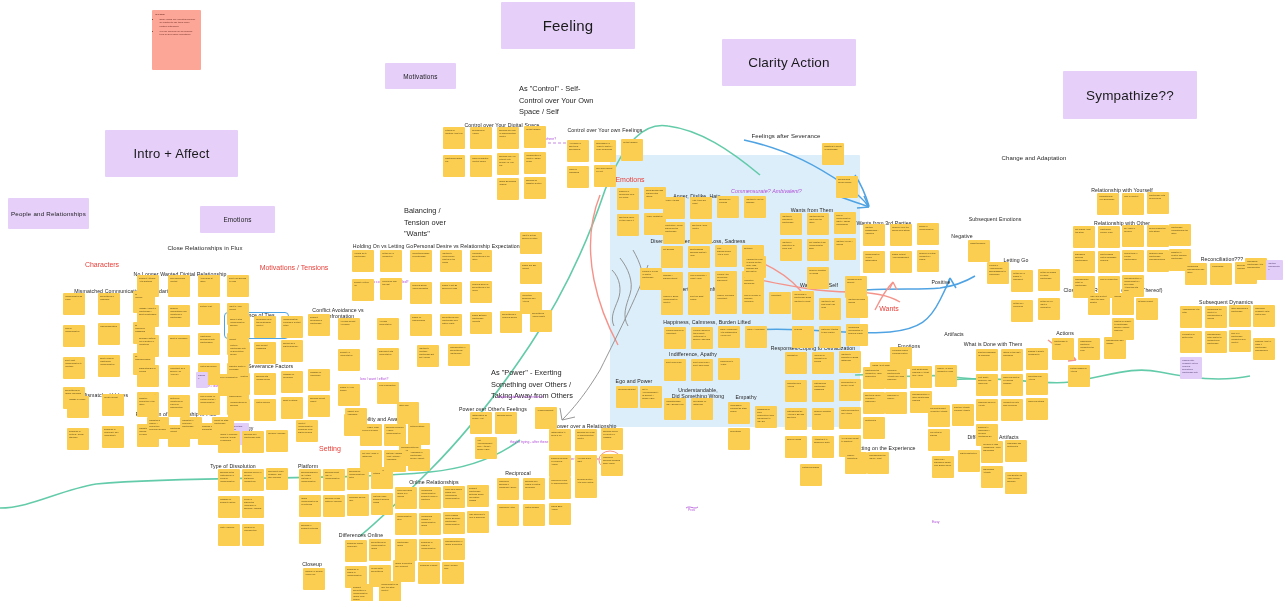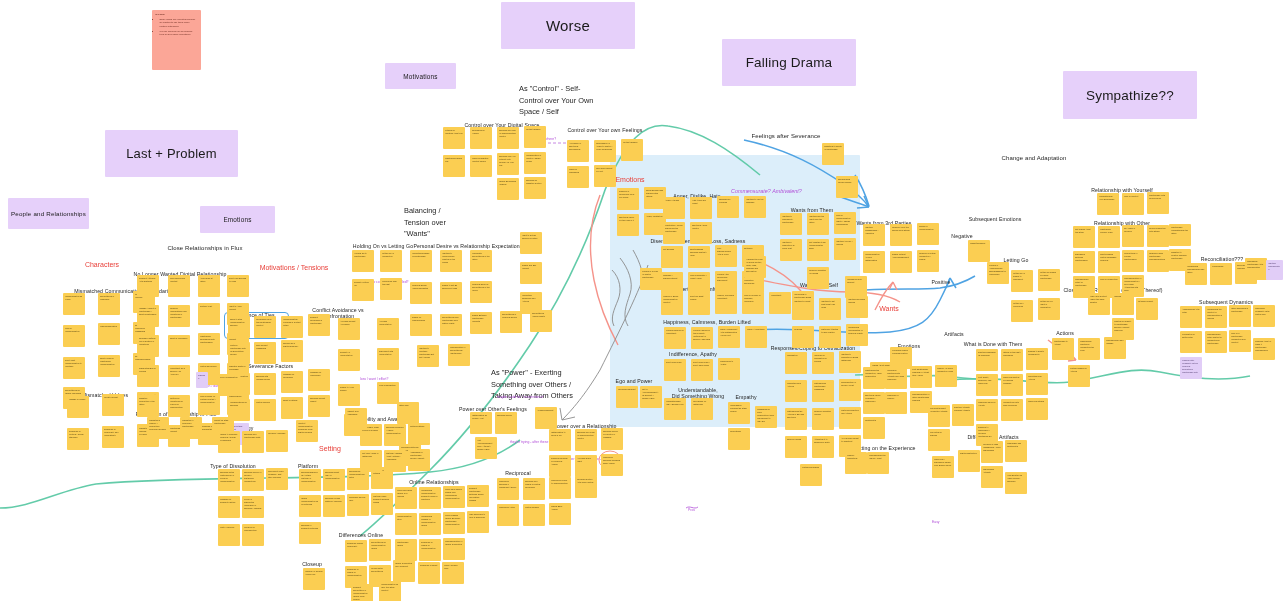"Worse" div.phase-banner { text: Worse -> Feeling }
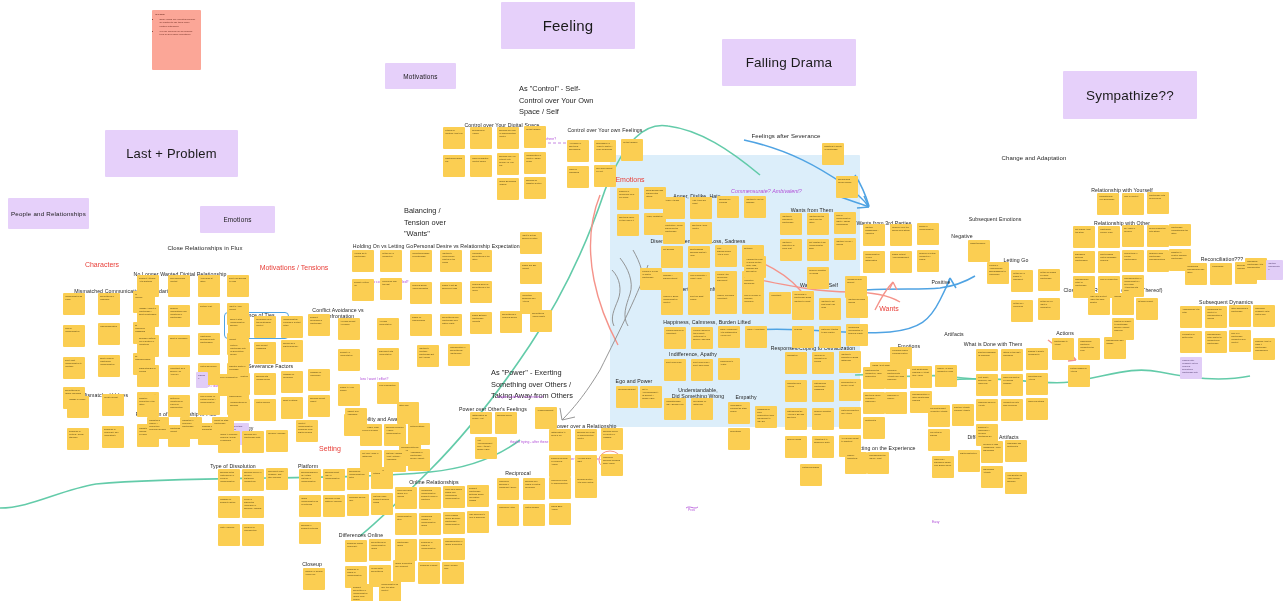"Falling Drama" div.phase-banner { text: Falling Drama -> Clarity Action }
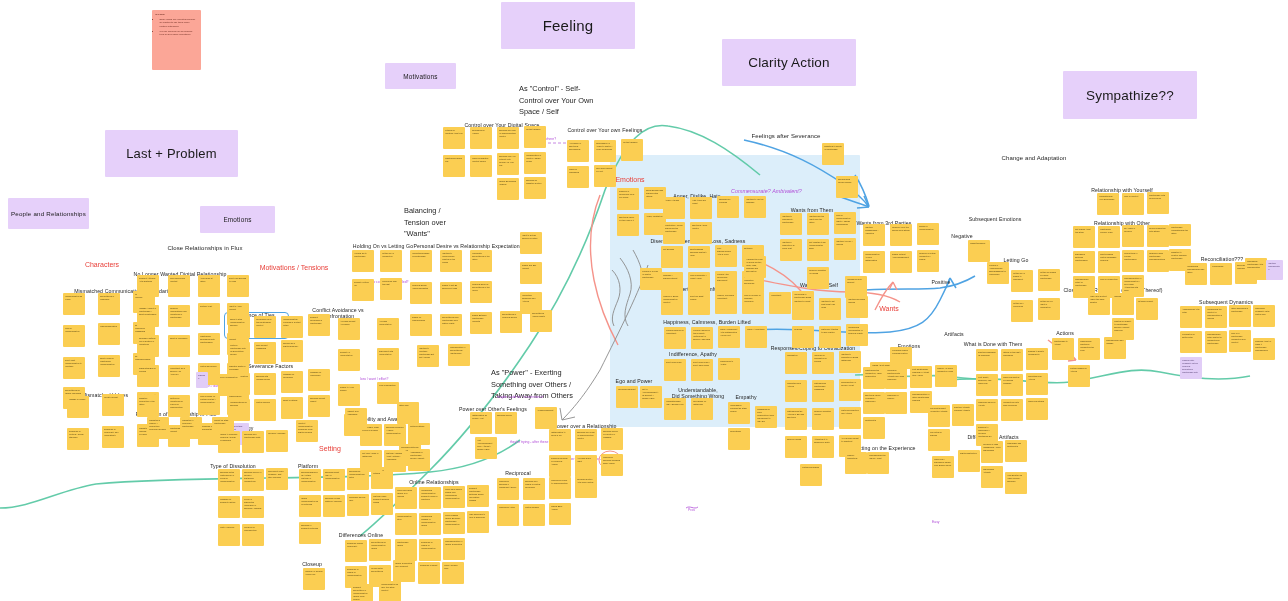"Last + Problem" div.phase-banner { text: Last + Problem -> Intro + Affect }
